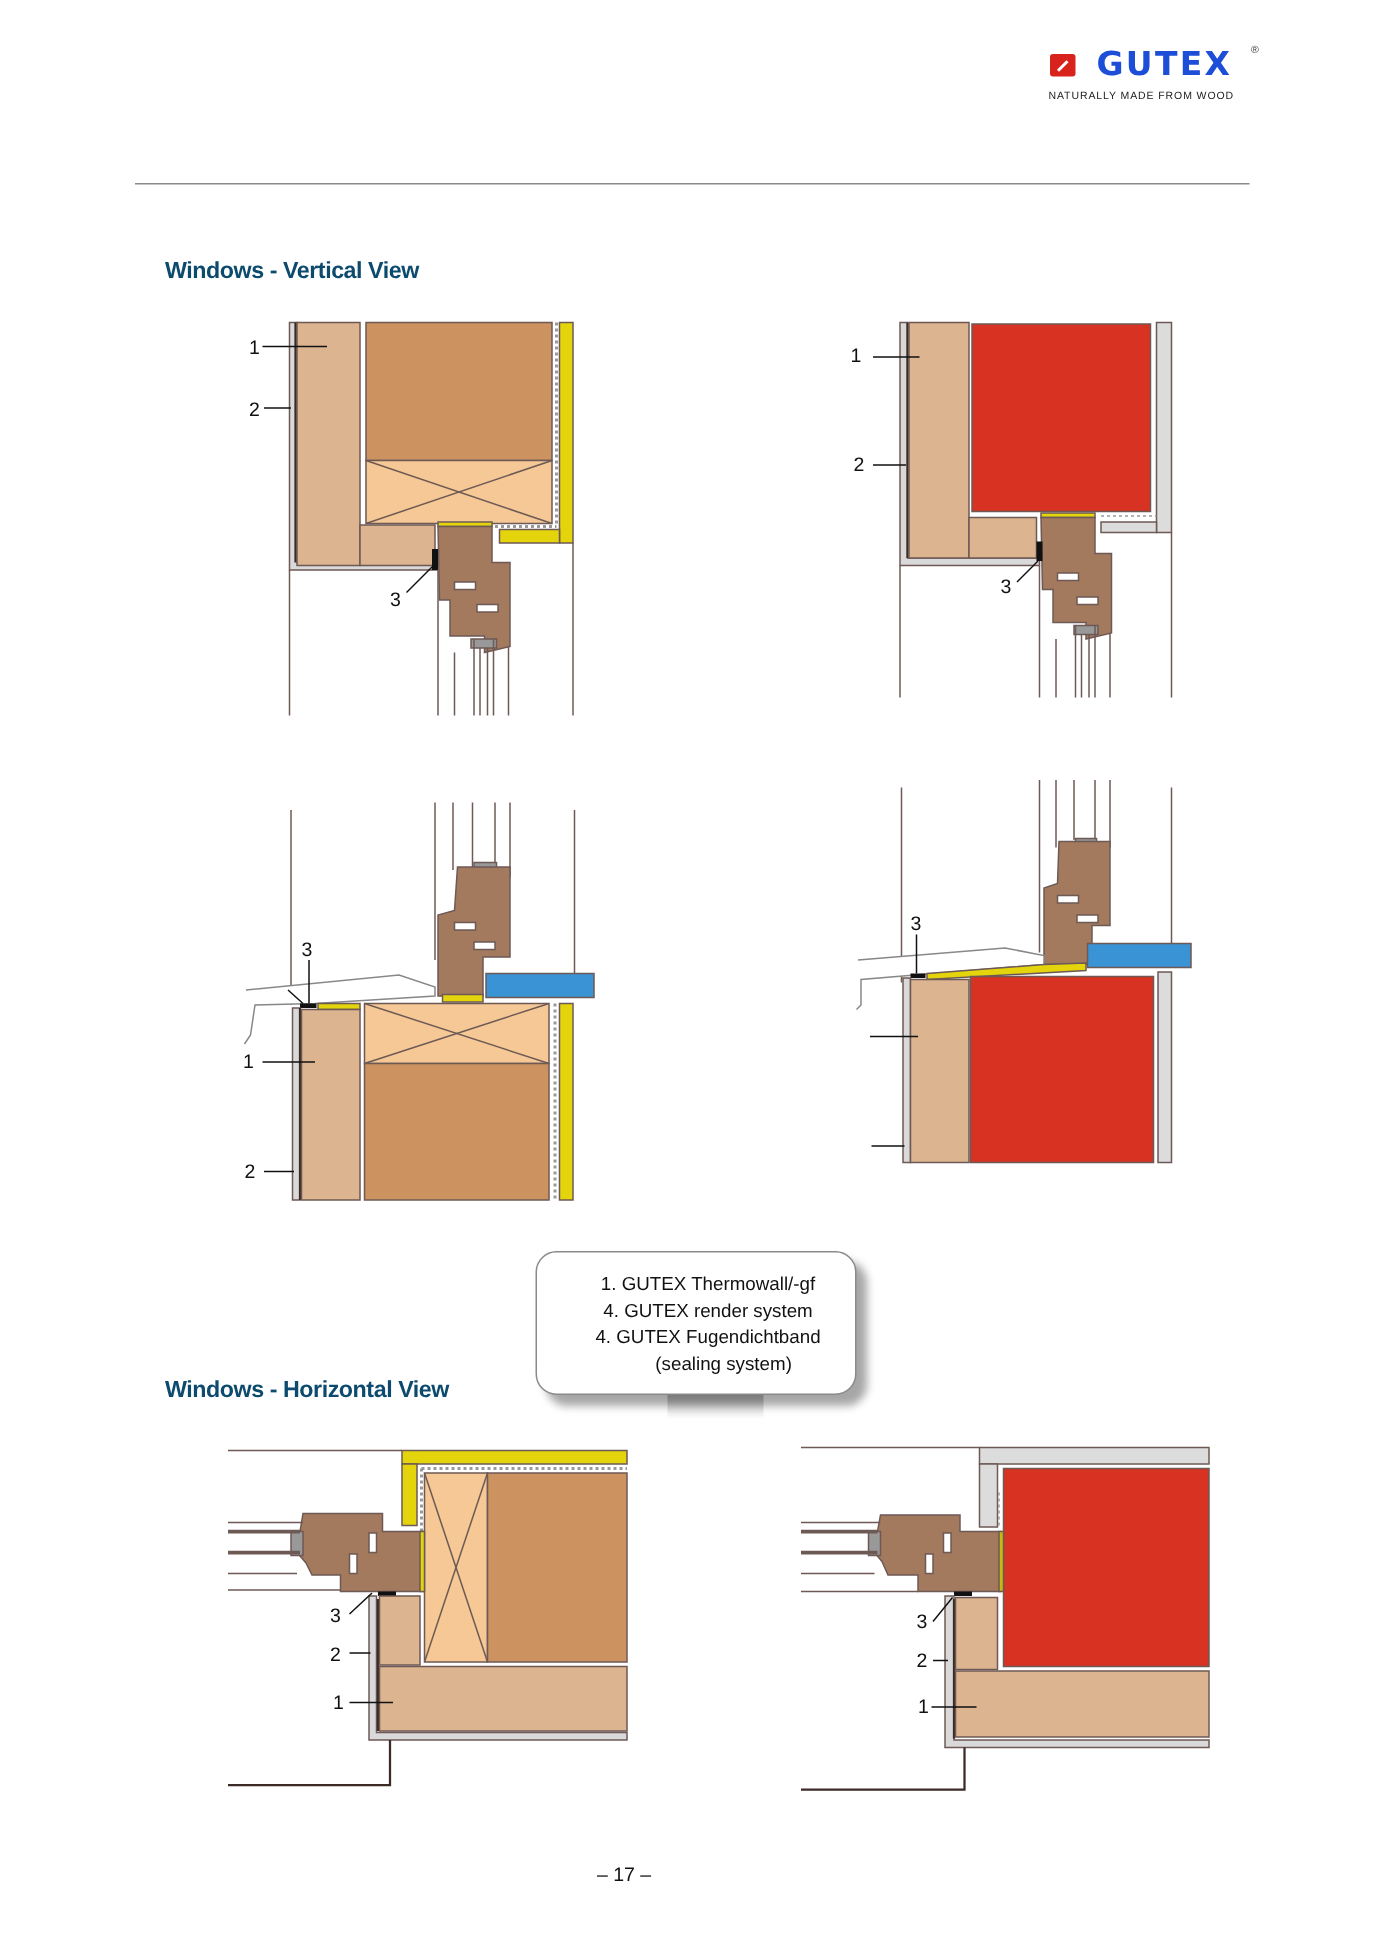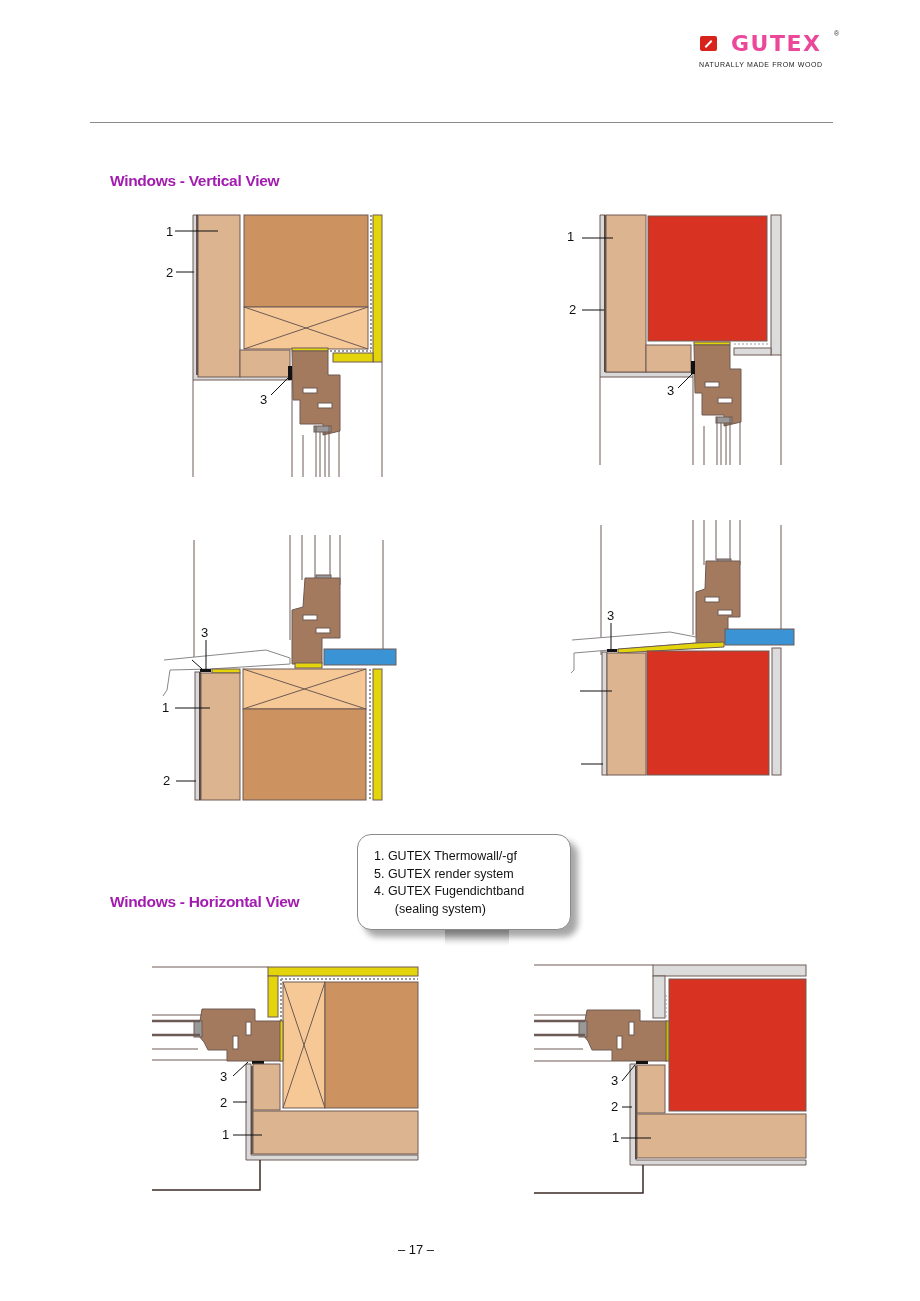"GUTEX" .logo-word { color: #ec4899 -> #1d4ed8 }
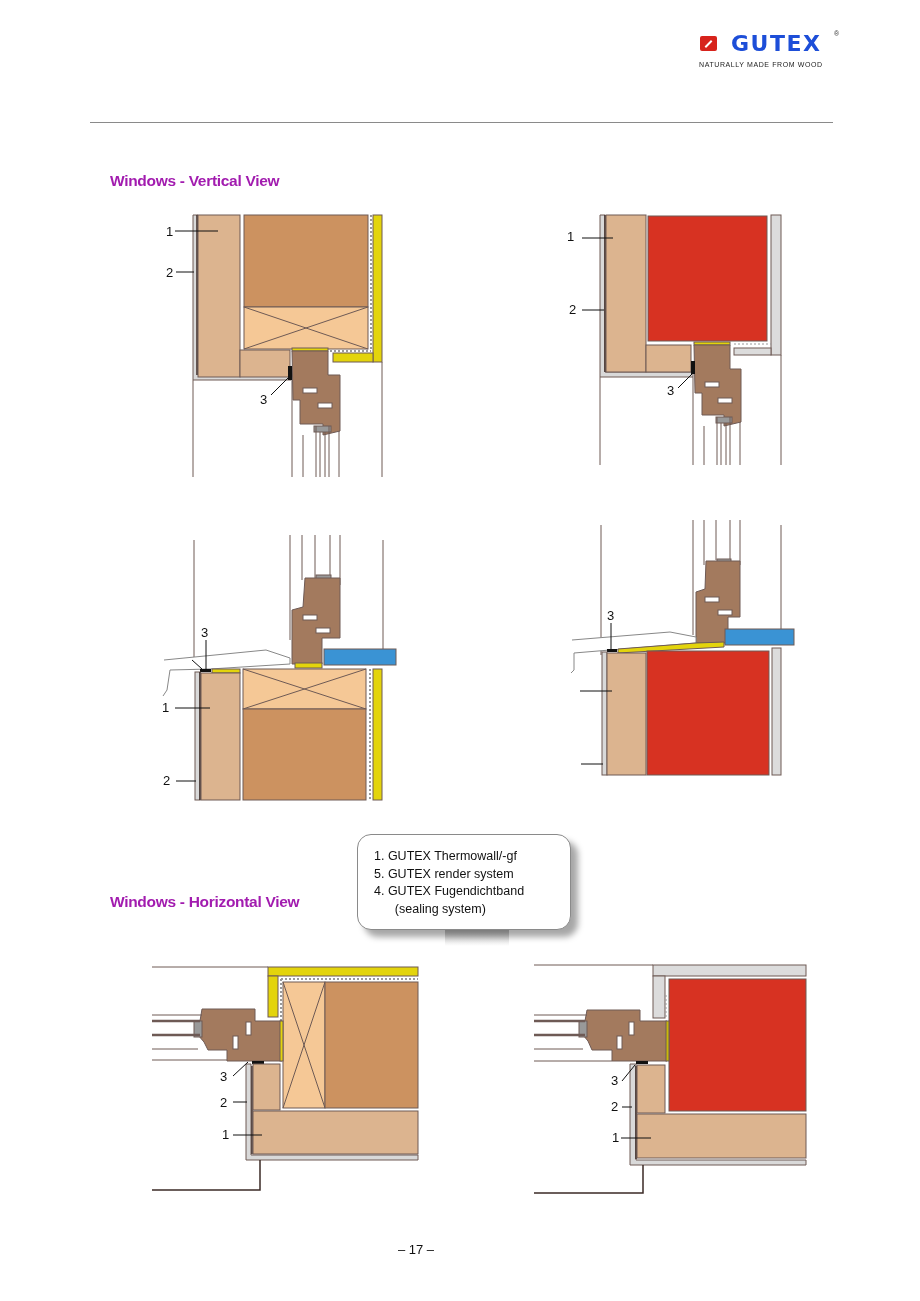"Windows - Vertical View" .section-title { color: #a21caf -> #0c4a6e }
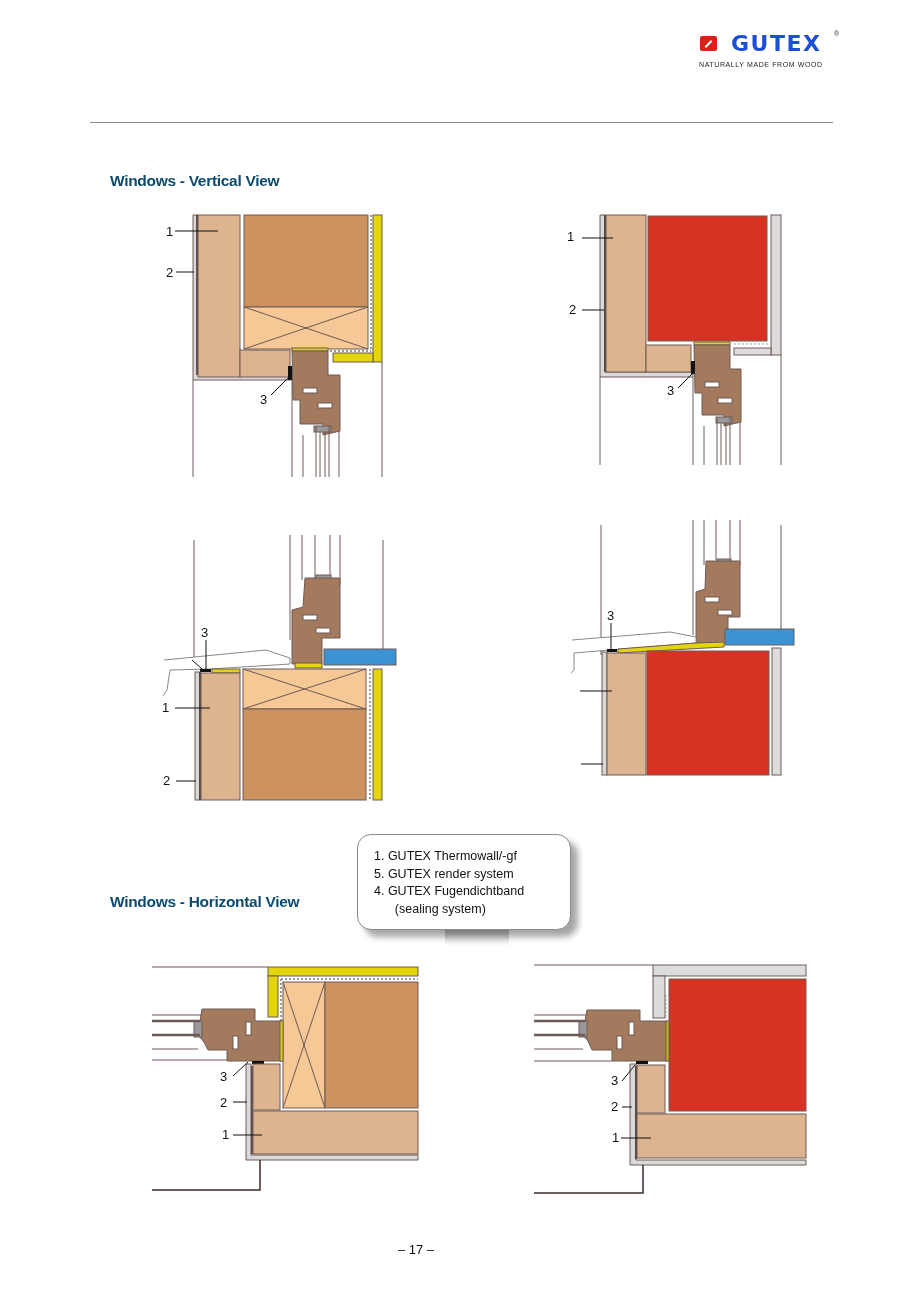"1. GUTEX Thermowall/-gf" .legend-box li { text-align: none -> center }
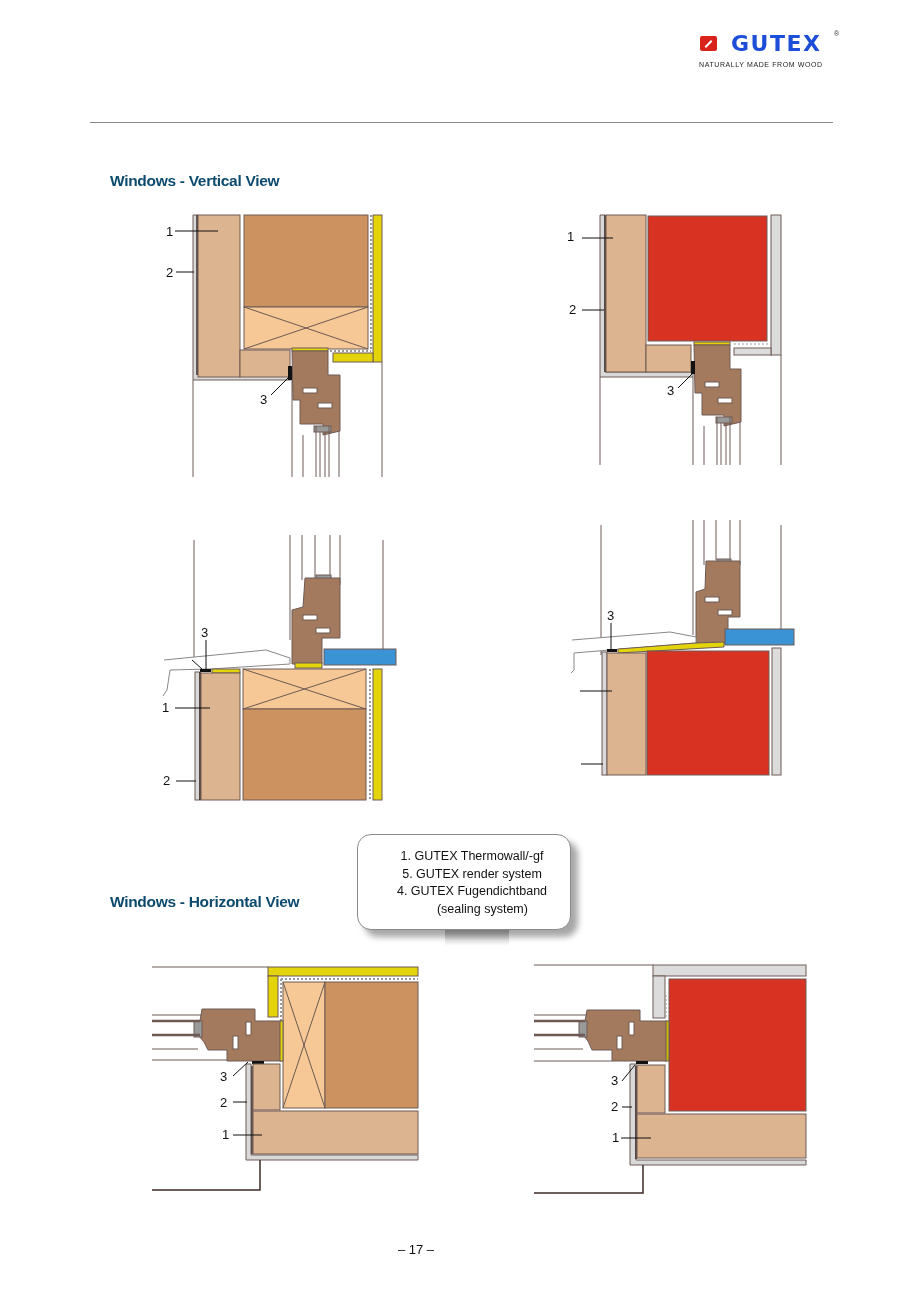"5. GUTEX render system" li { text: 5 -> 4 }
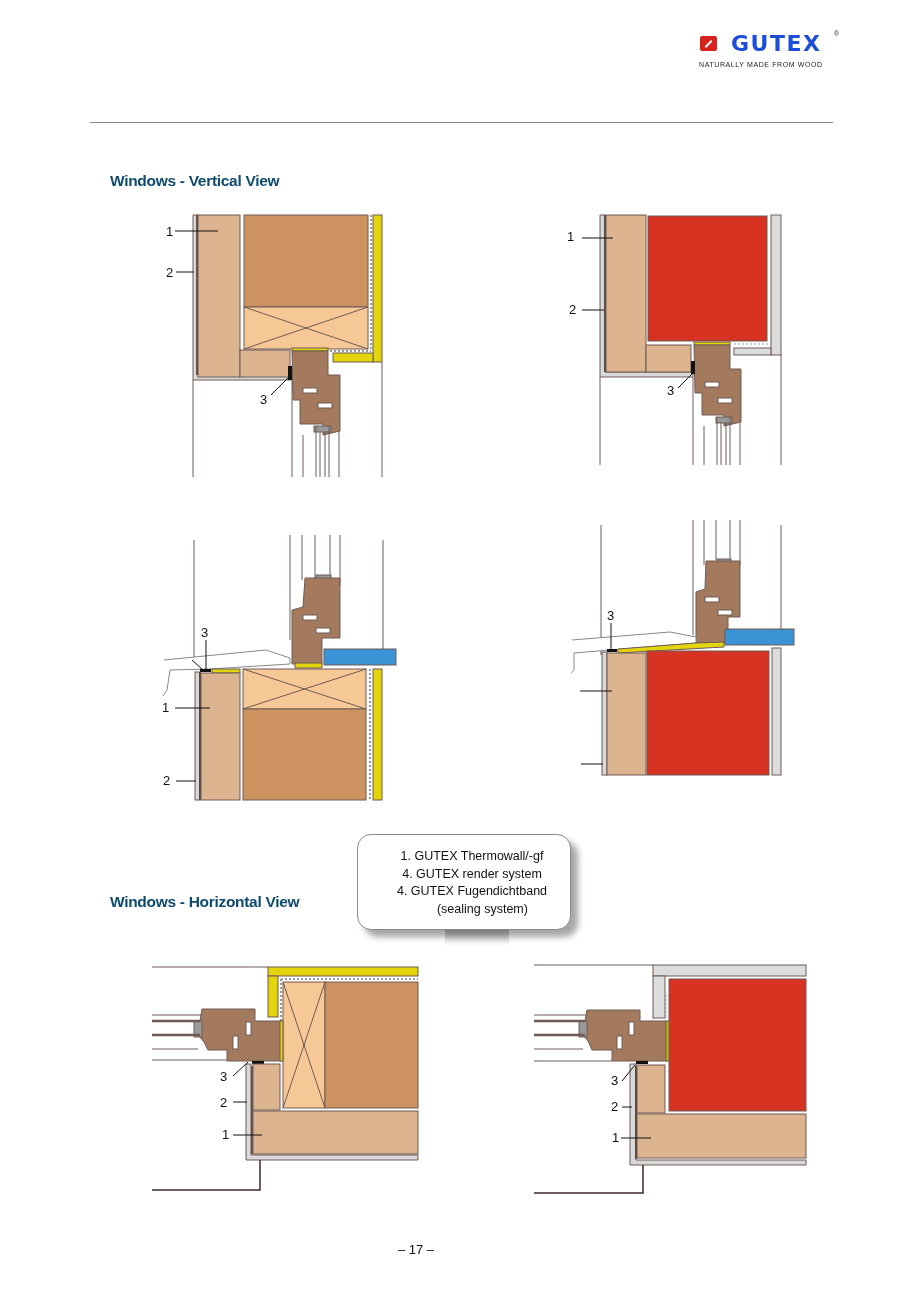"Windows - Horizontal View" div.section-title { top: 893px -> 918px }
